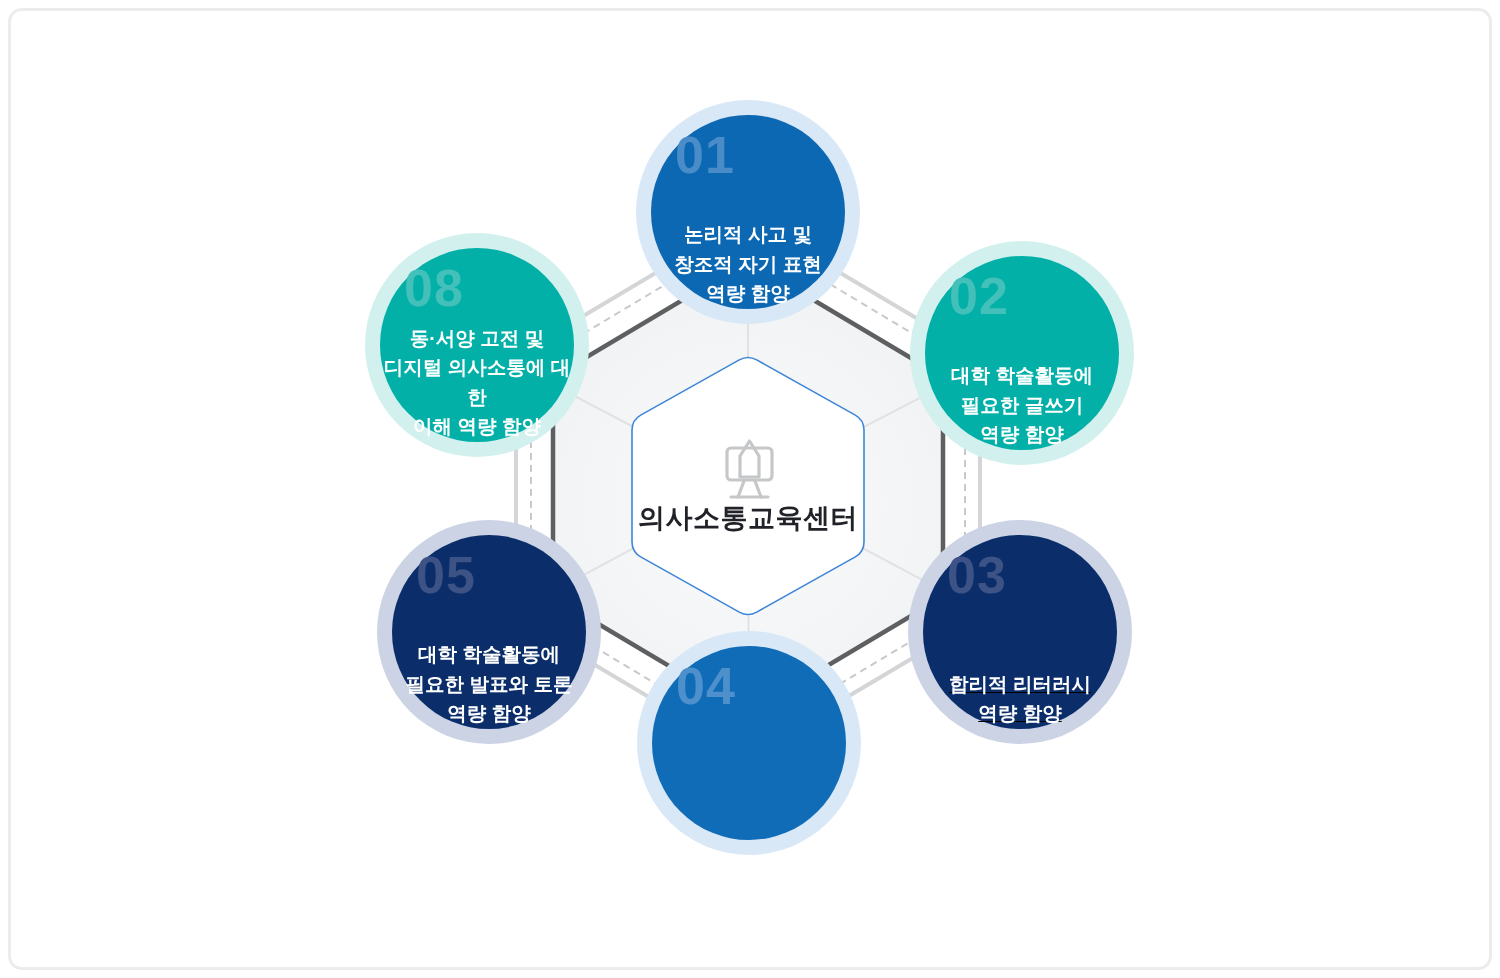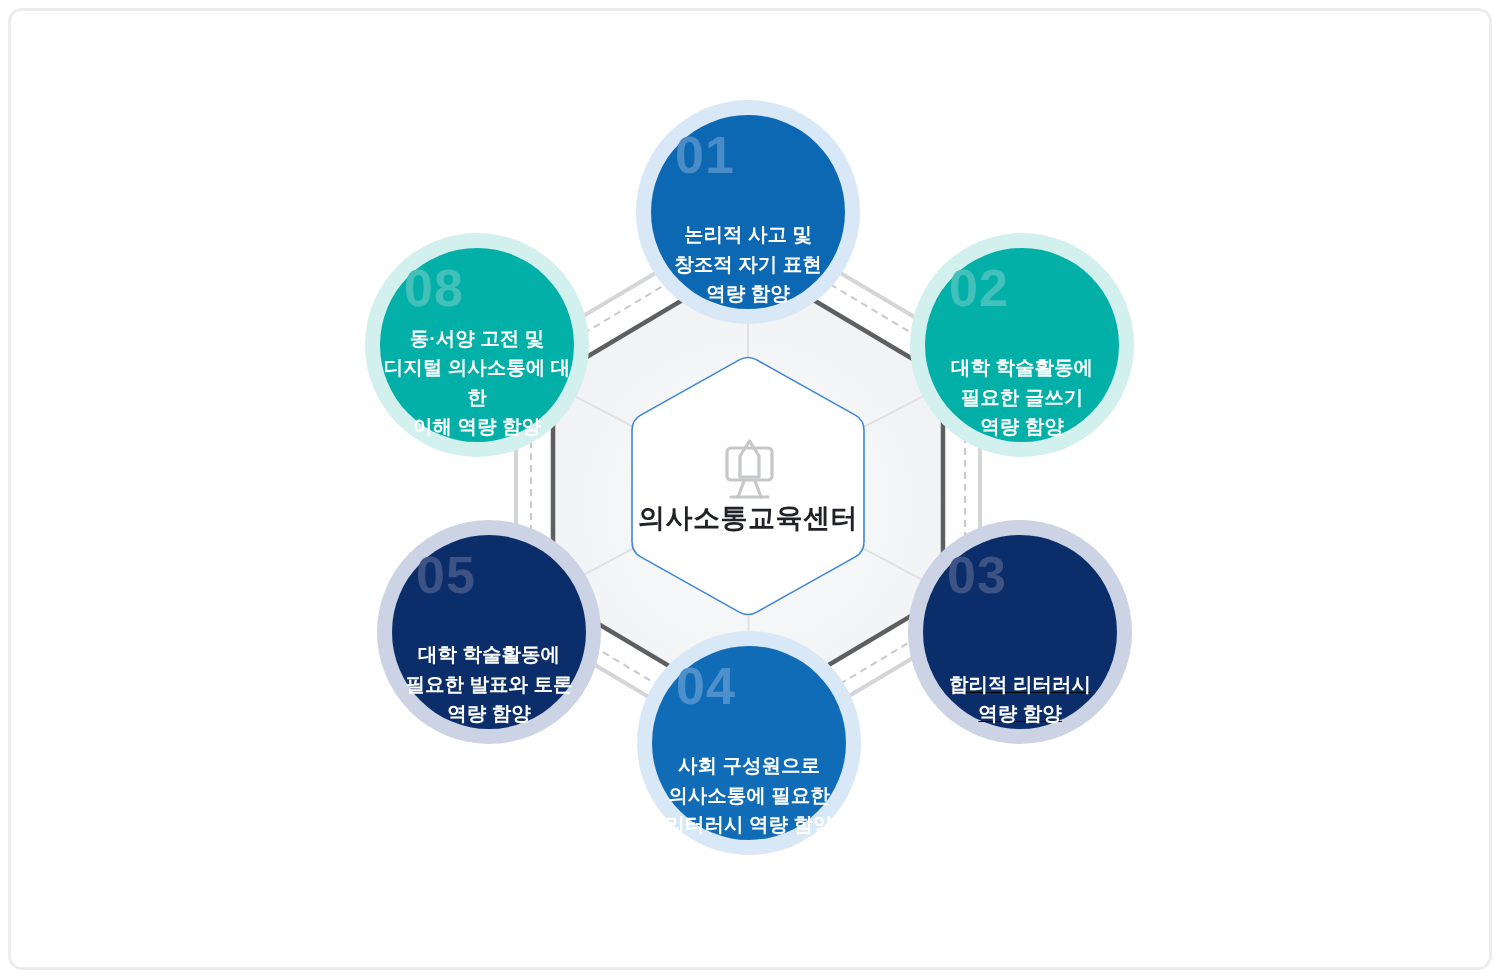"02" div.node { top: 248px -> 256px }
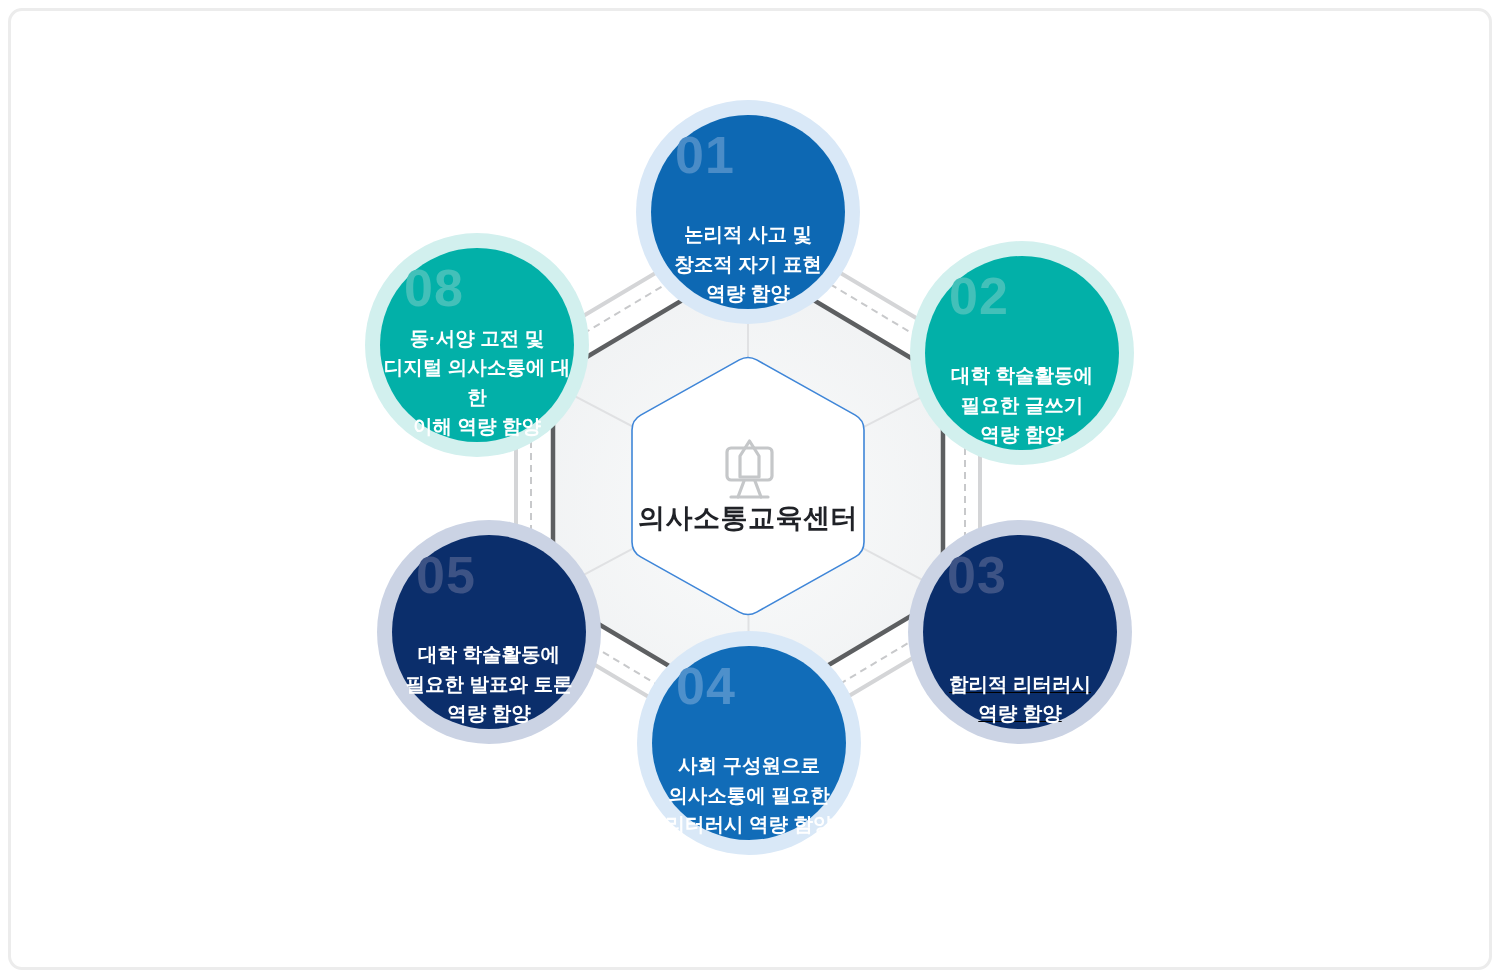"사회 구성원으로" div.label { html: <div>사회 구성원으로 의사소통에 필요한 리터러시 역량 함양</div> -> none }
